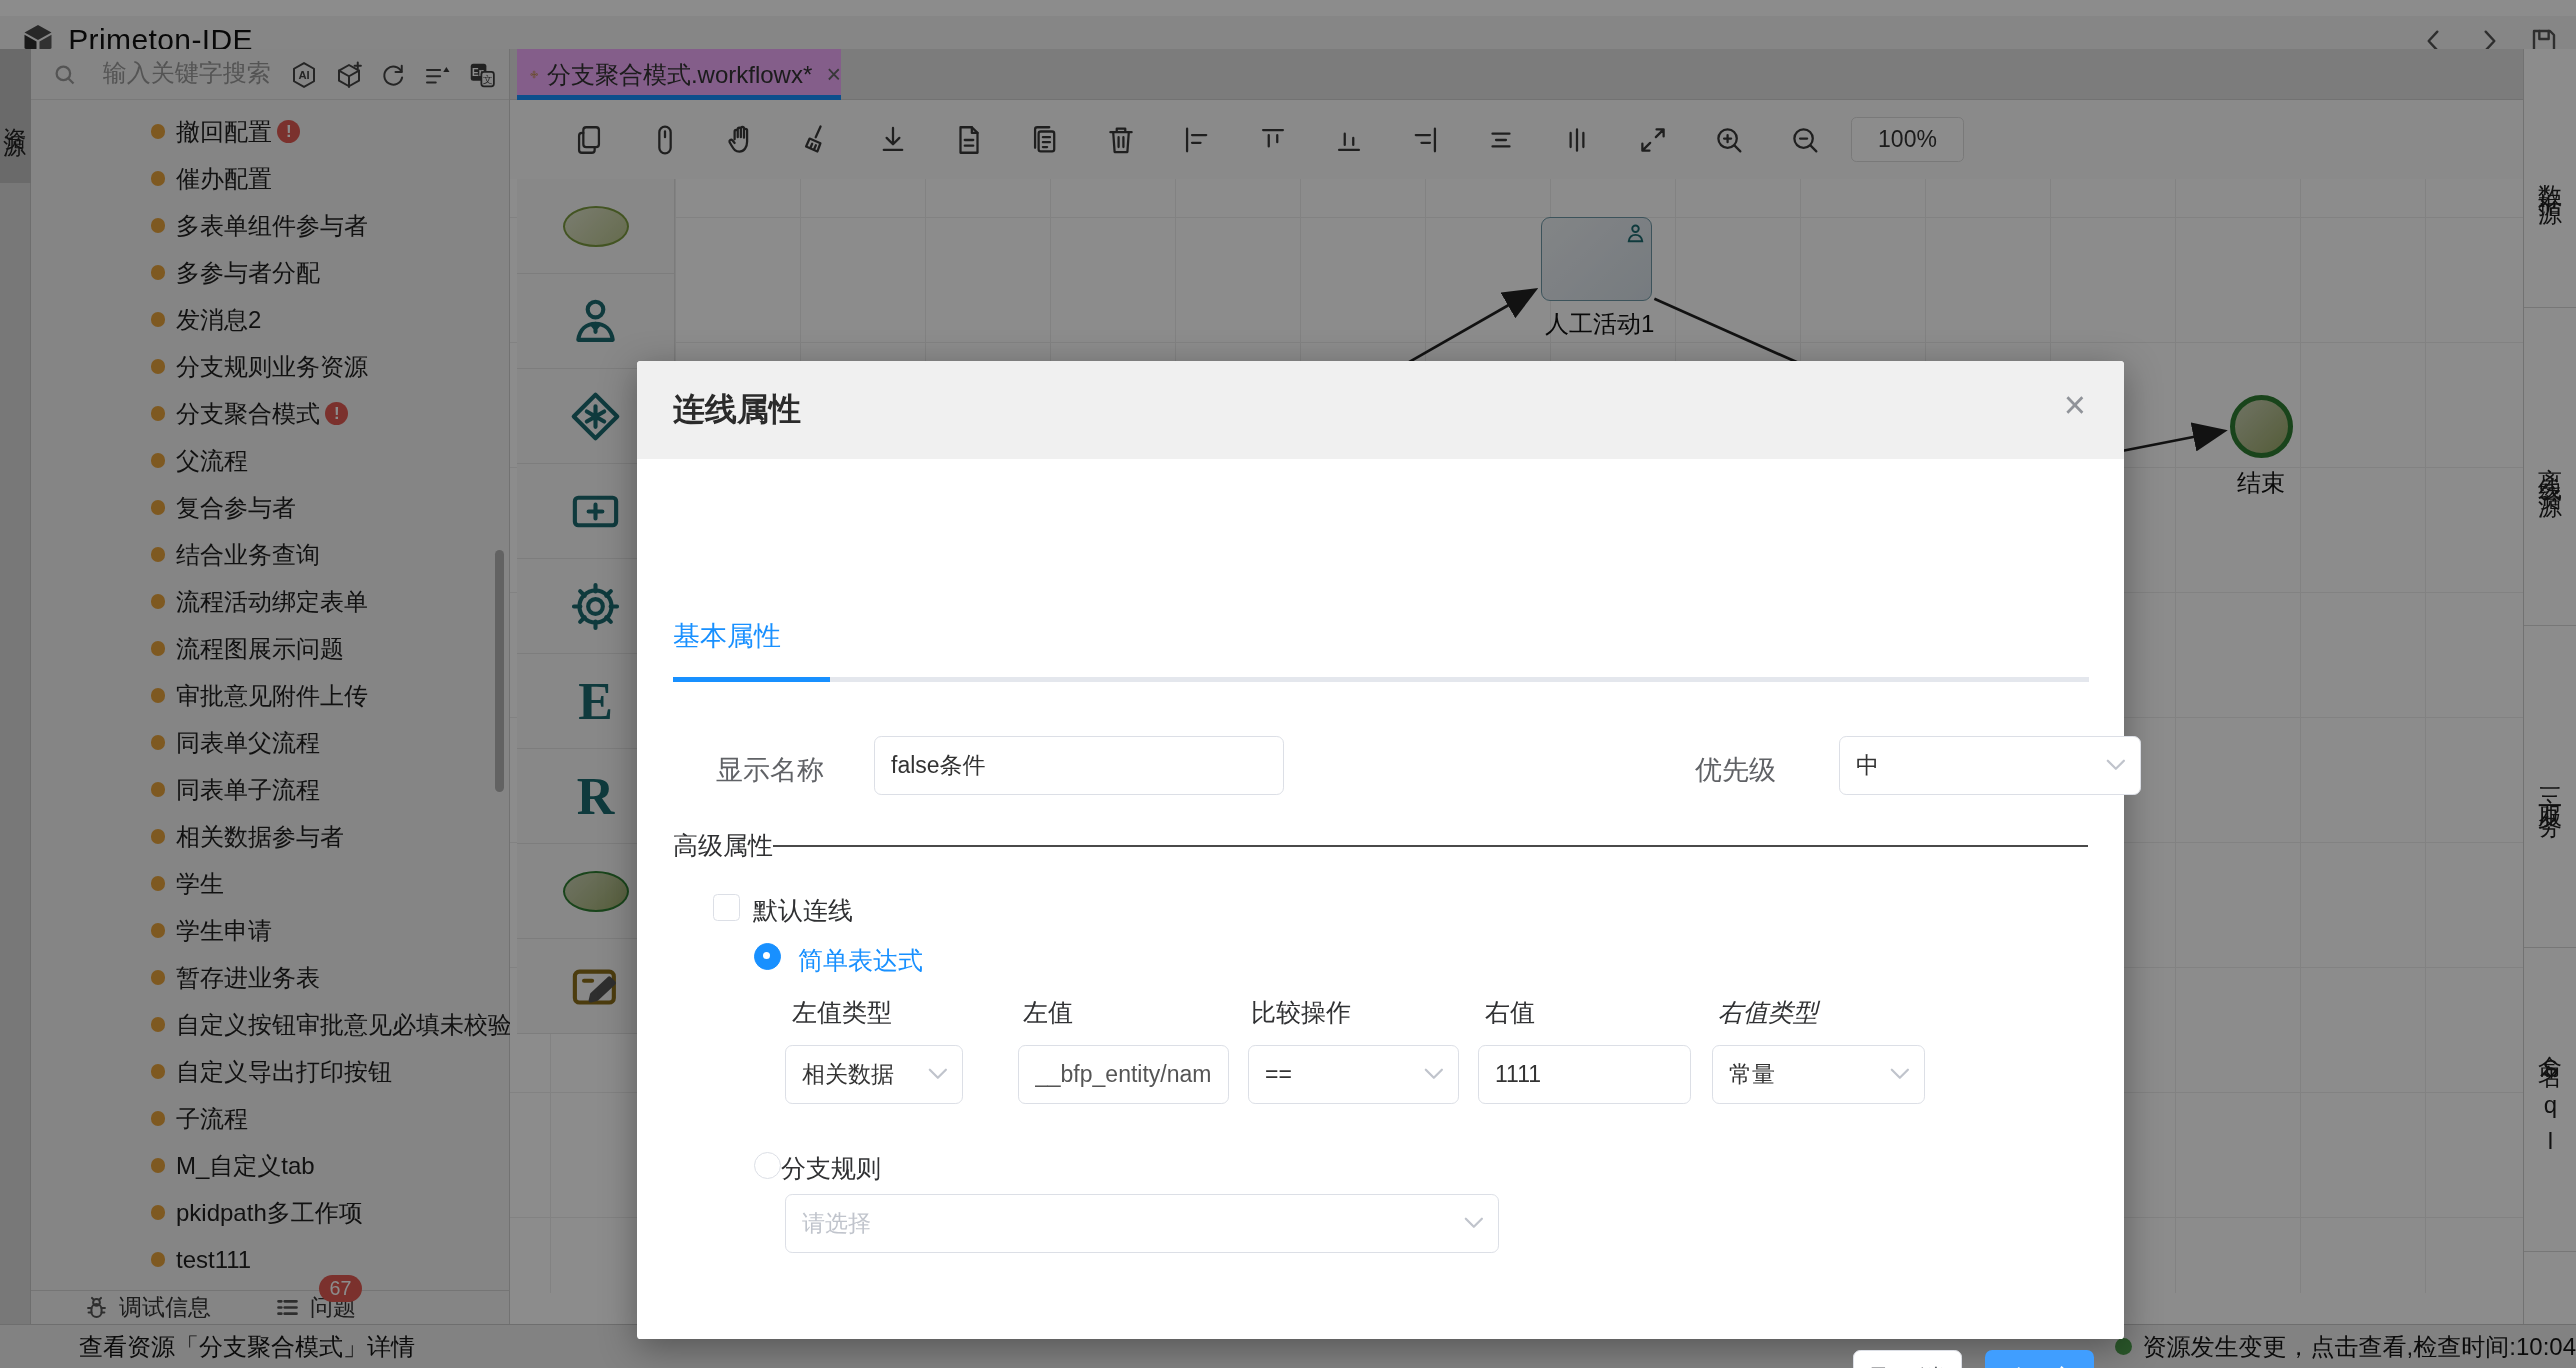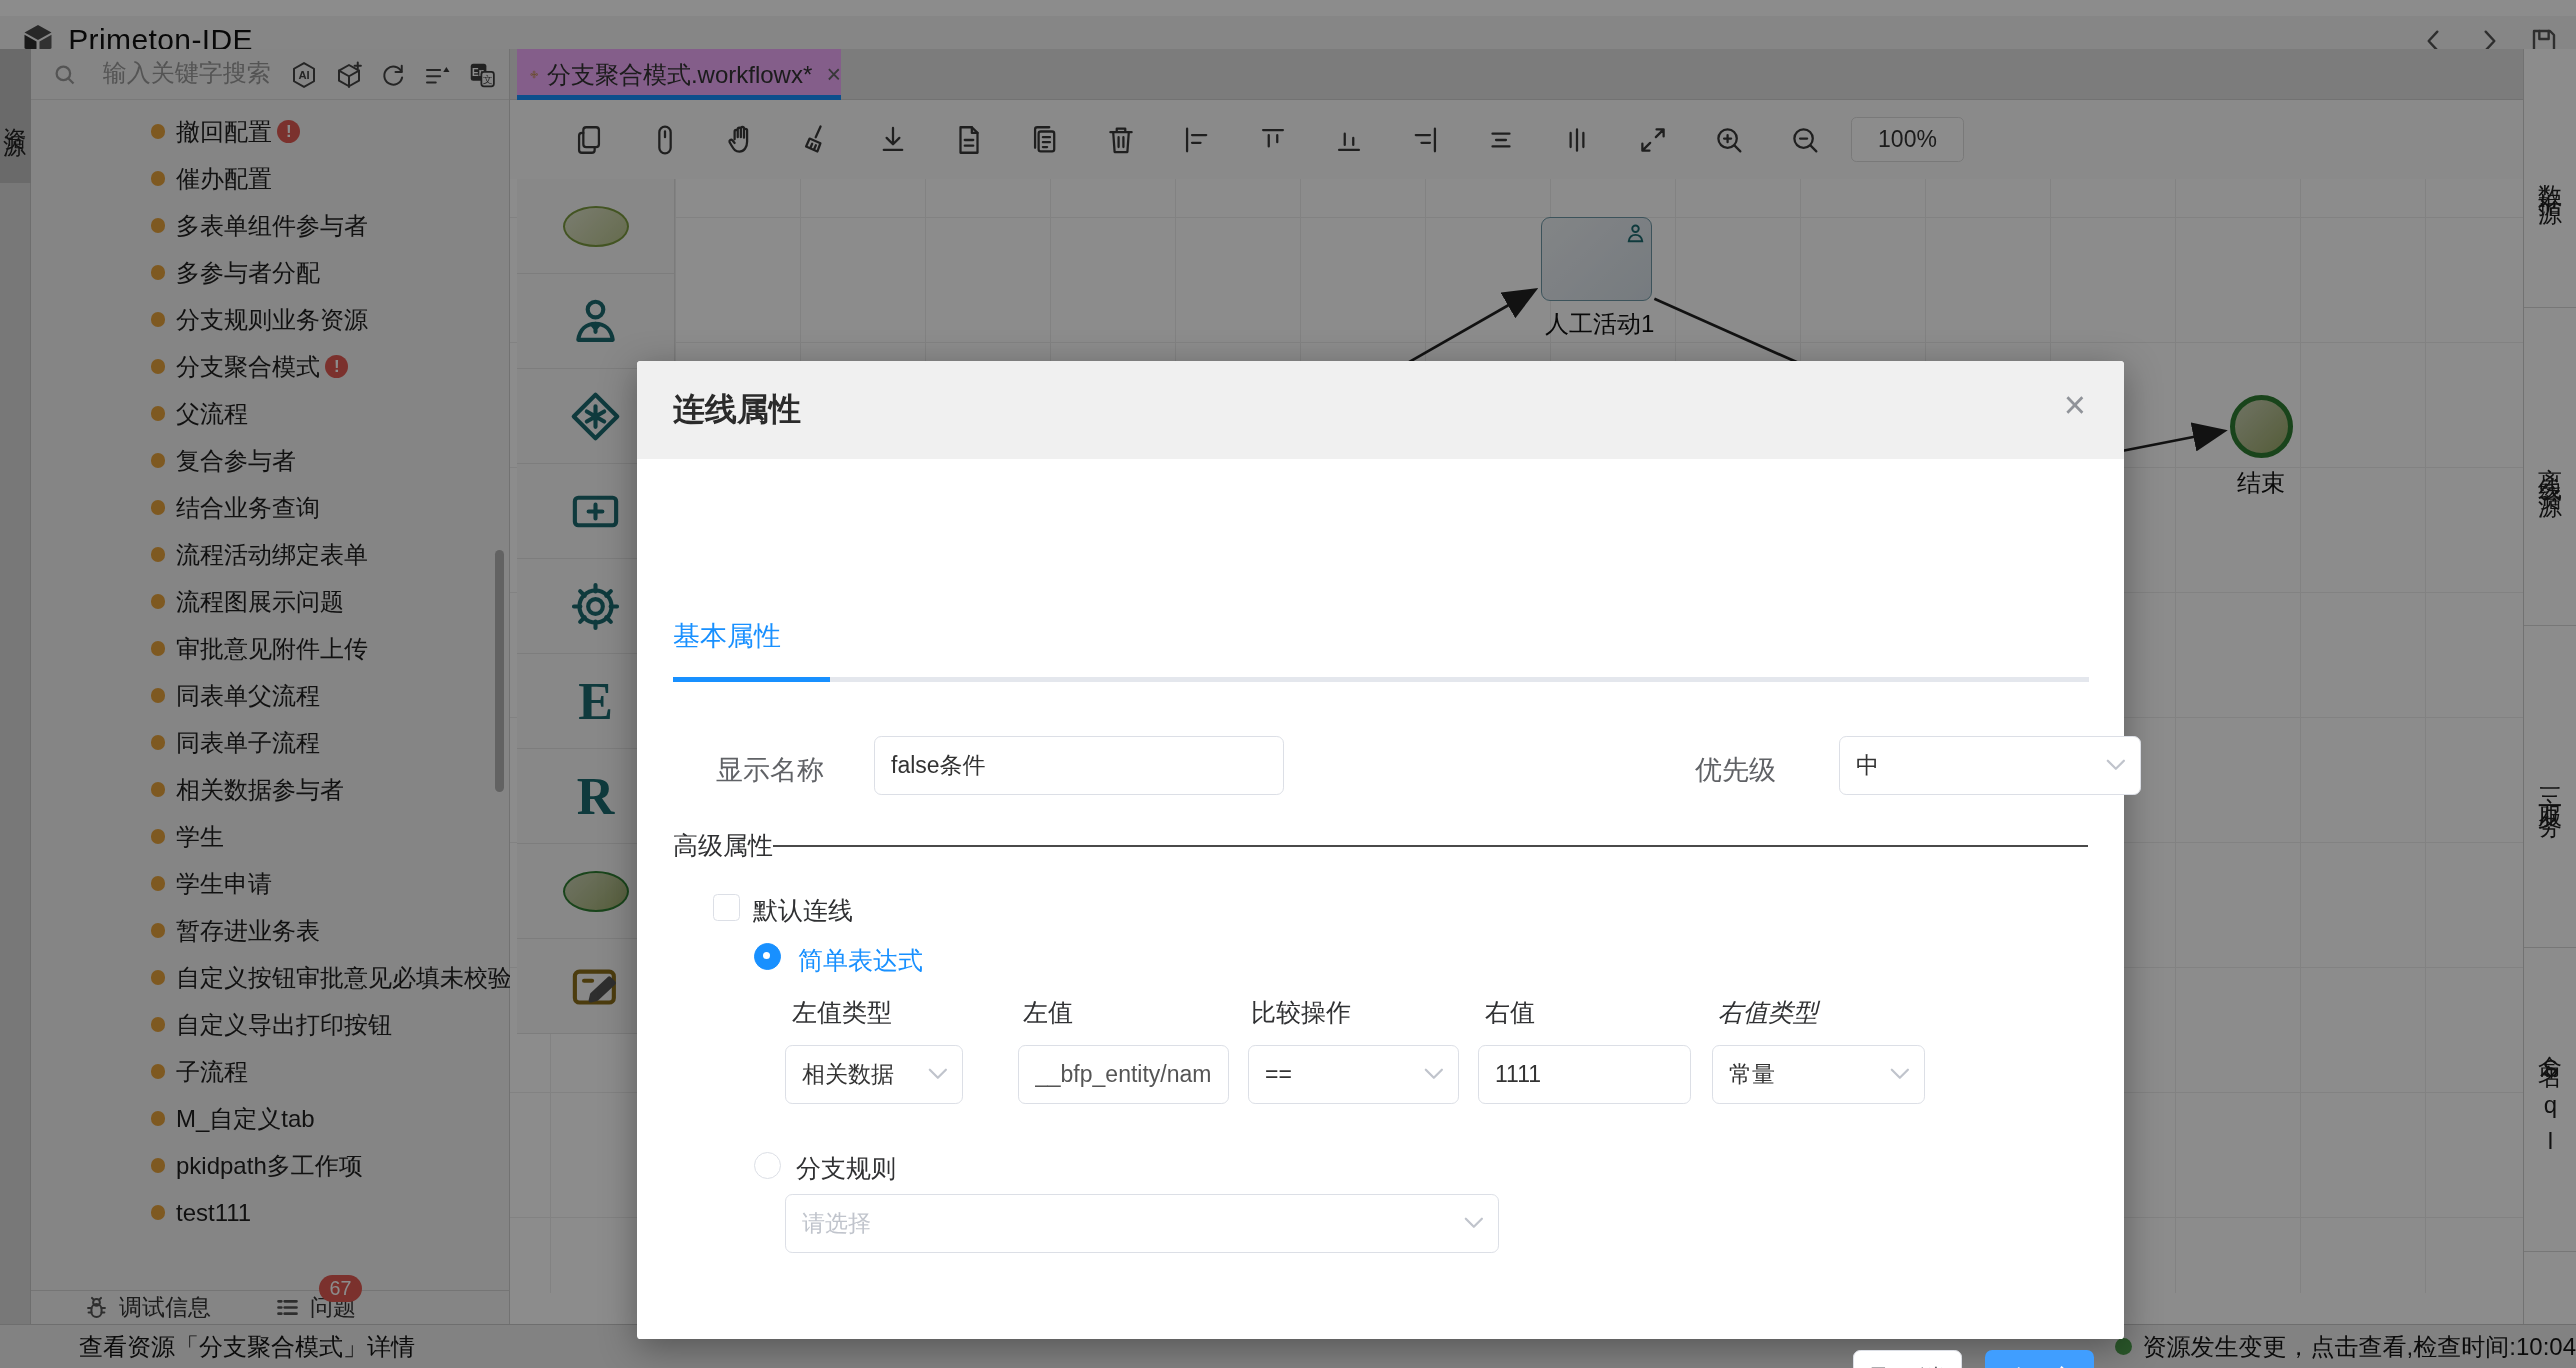"发消息2" div.tree-item { html: none -> <div> <span></span> <span>发消息2</span> </div> }
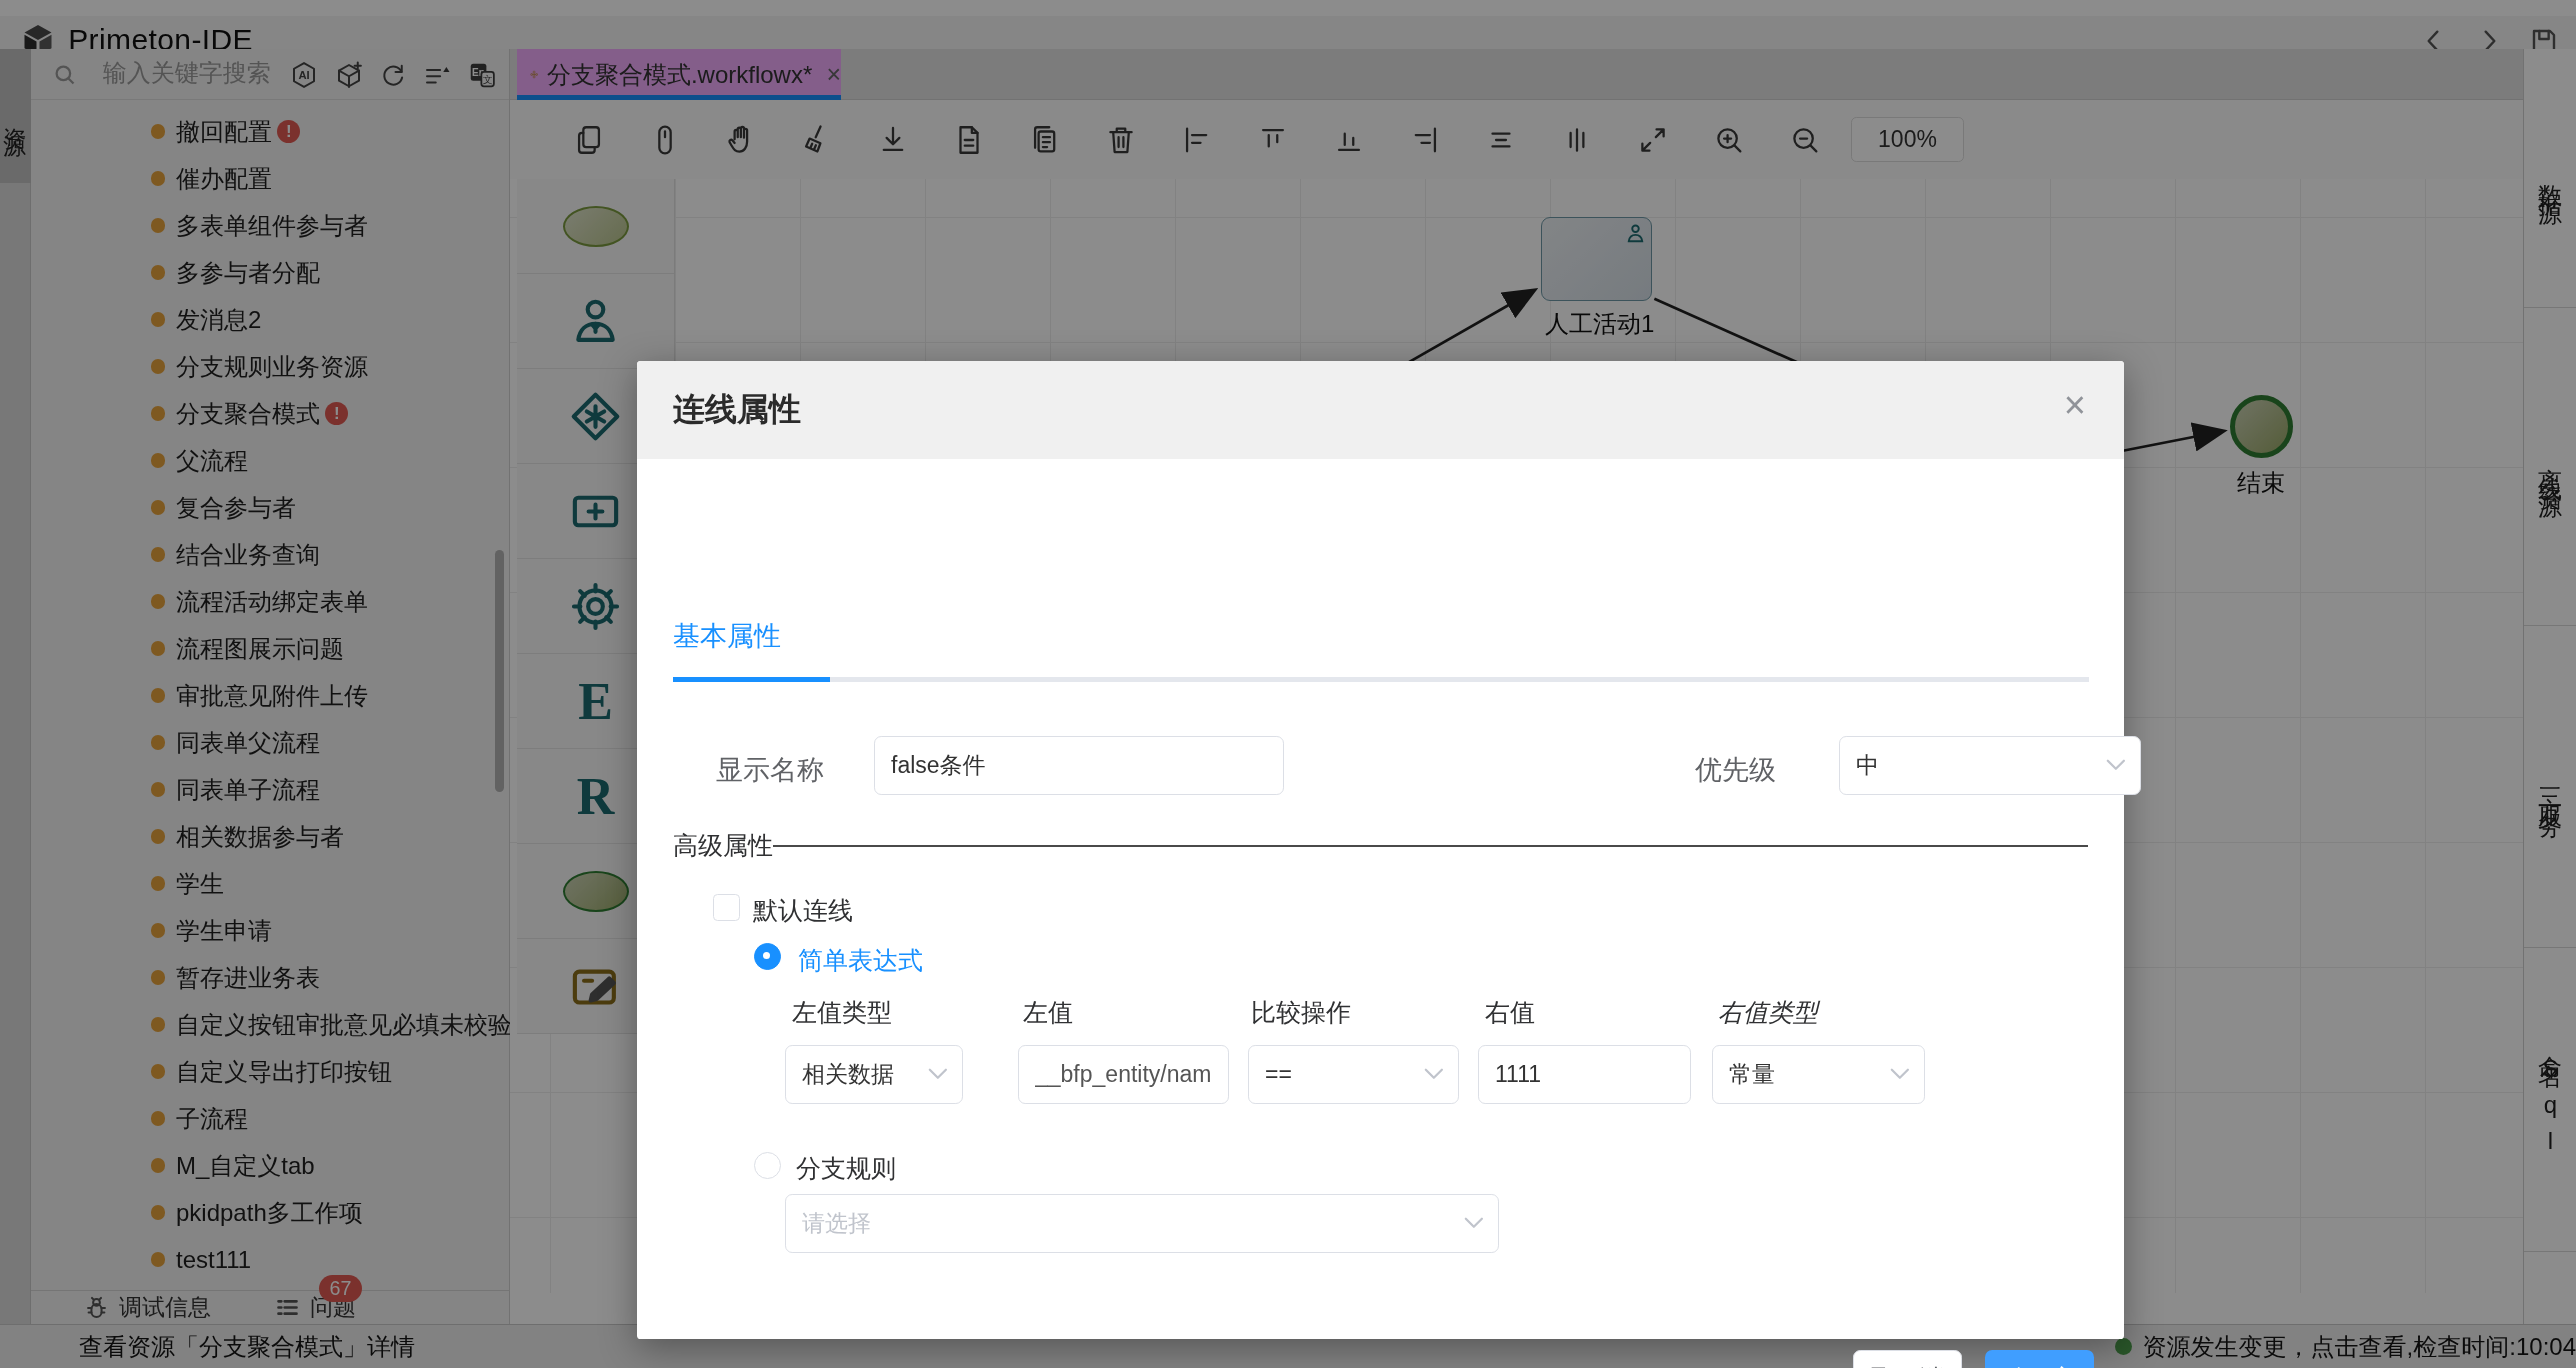"分支规则" div.lbl-n { left: 159px -> 144px }
